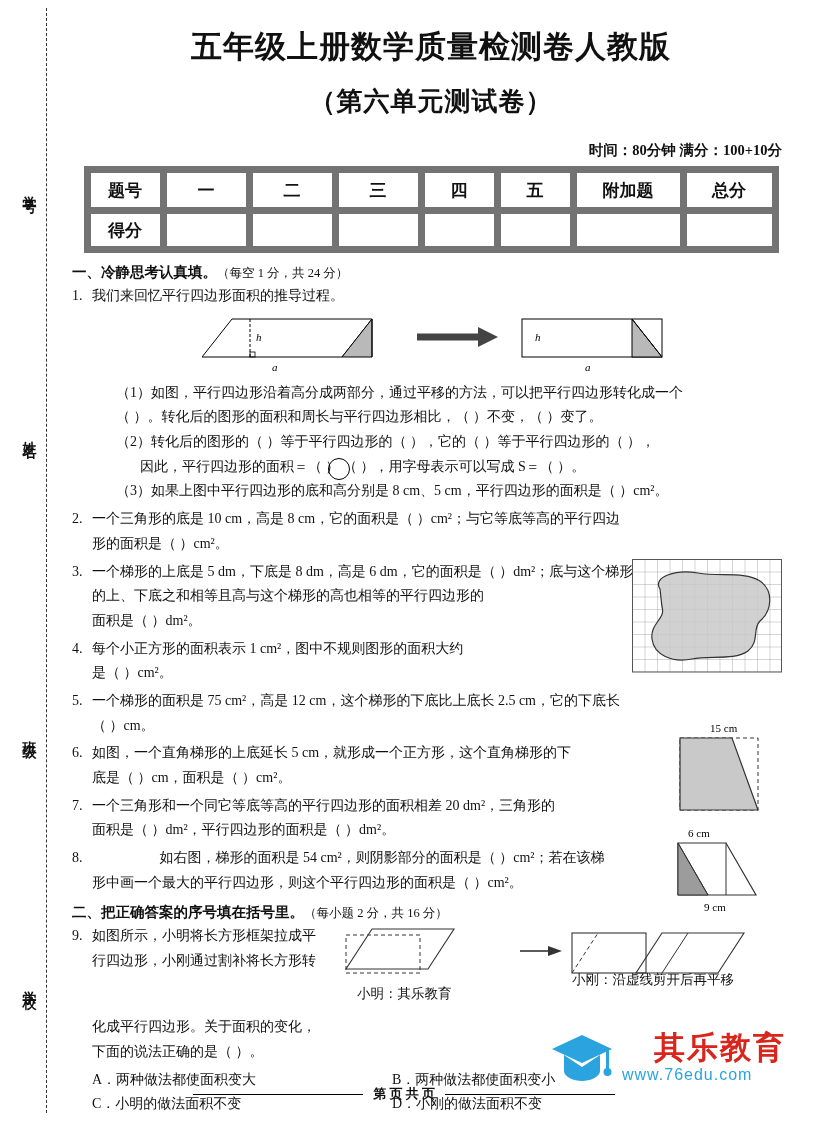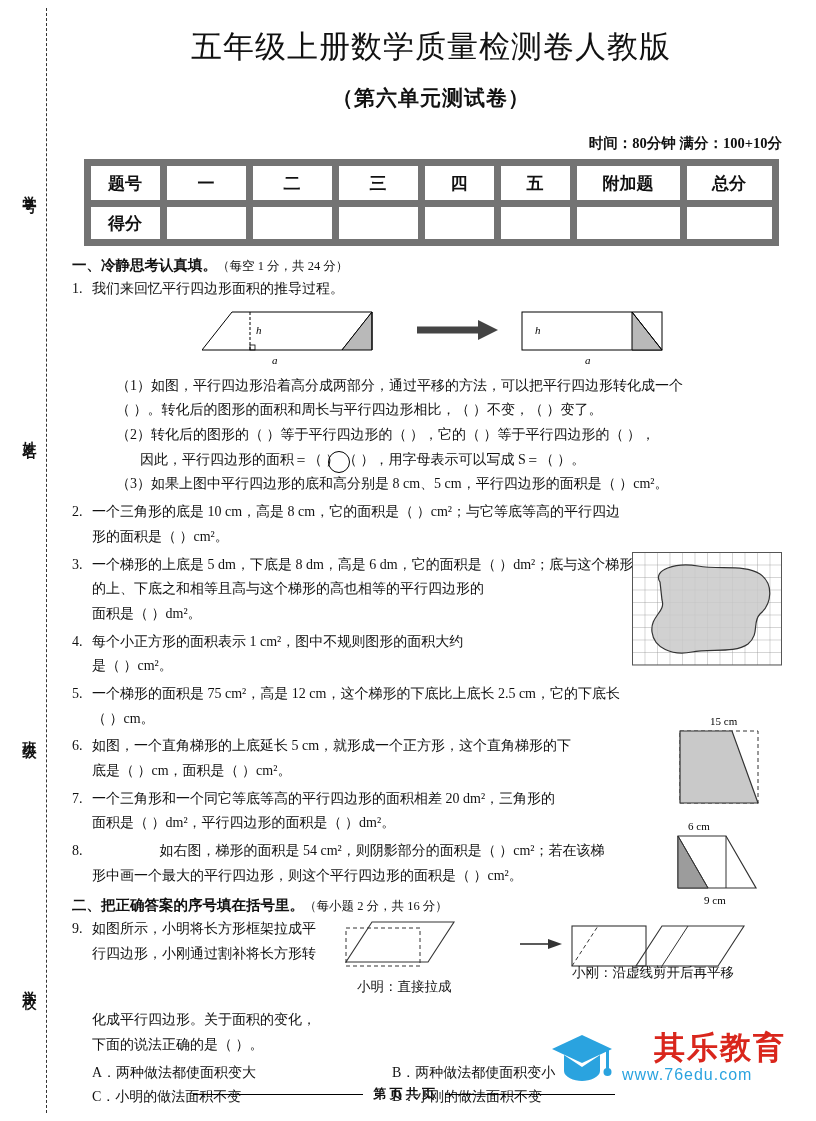"五年级上册数学质量检测卷人教版" h1.title { font-weight: normal -> bold }
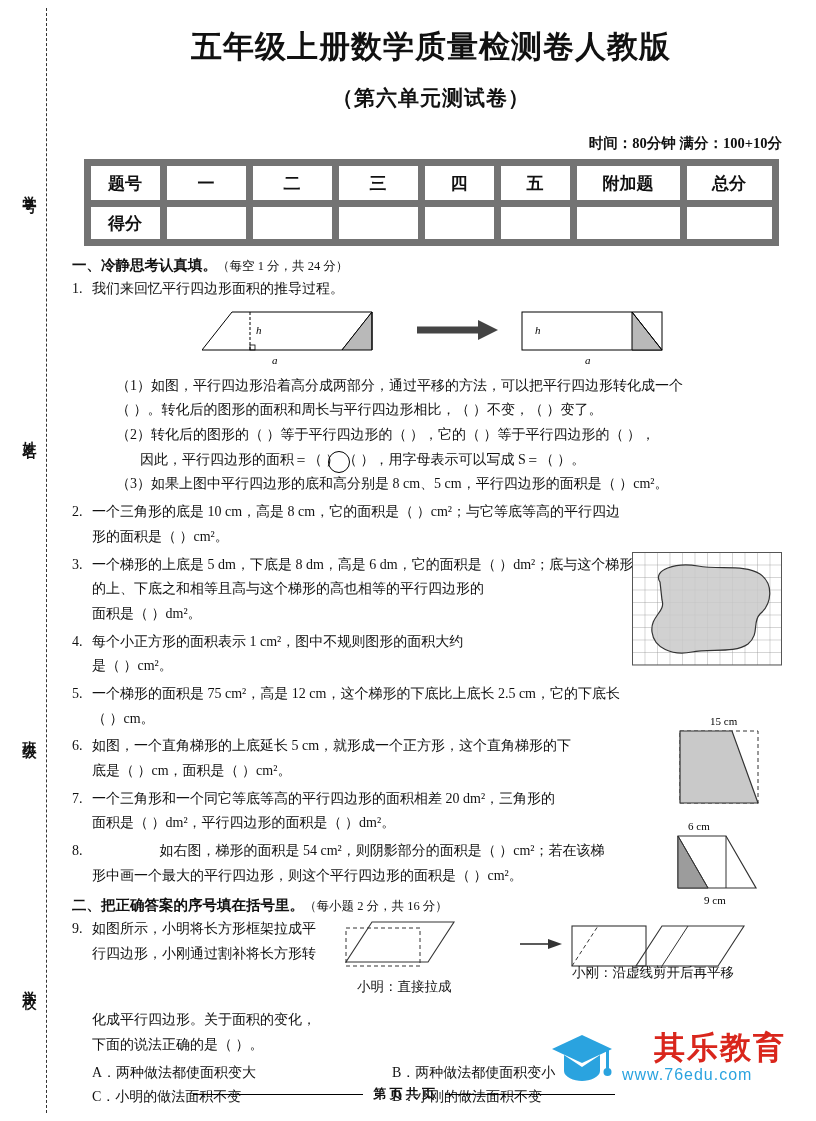"（第六单元测试卷）" h2.subtitle { font-size: 21px -> 26px }
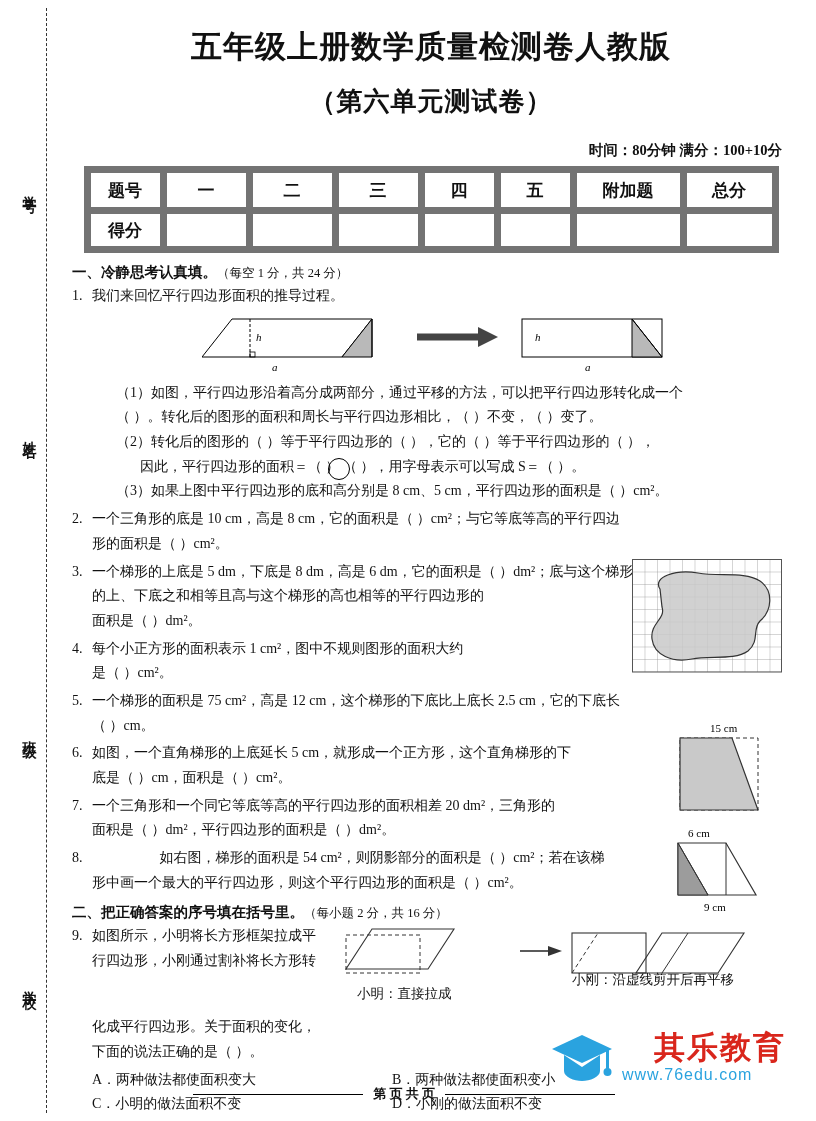"小明：直接拉成" div { text: 直接拉成 -> 其乐教育 }
